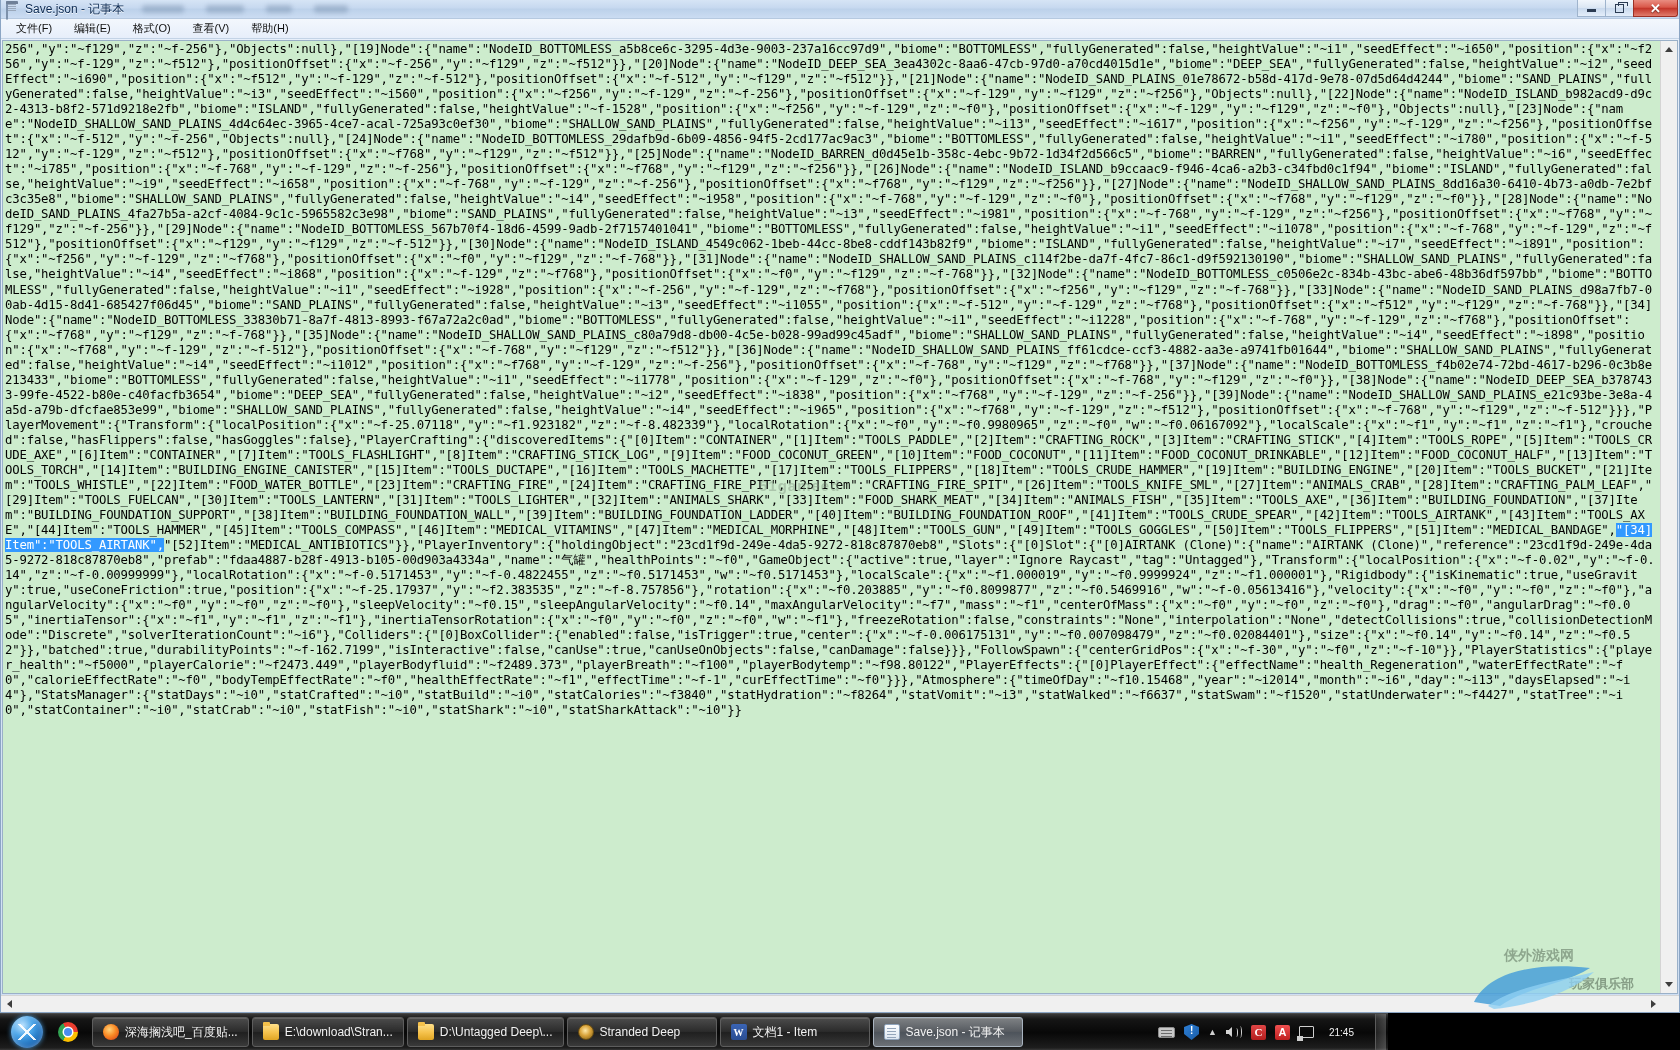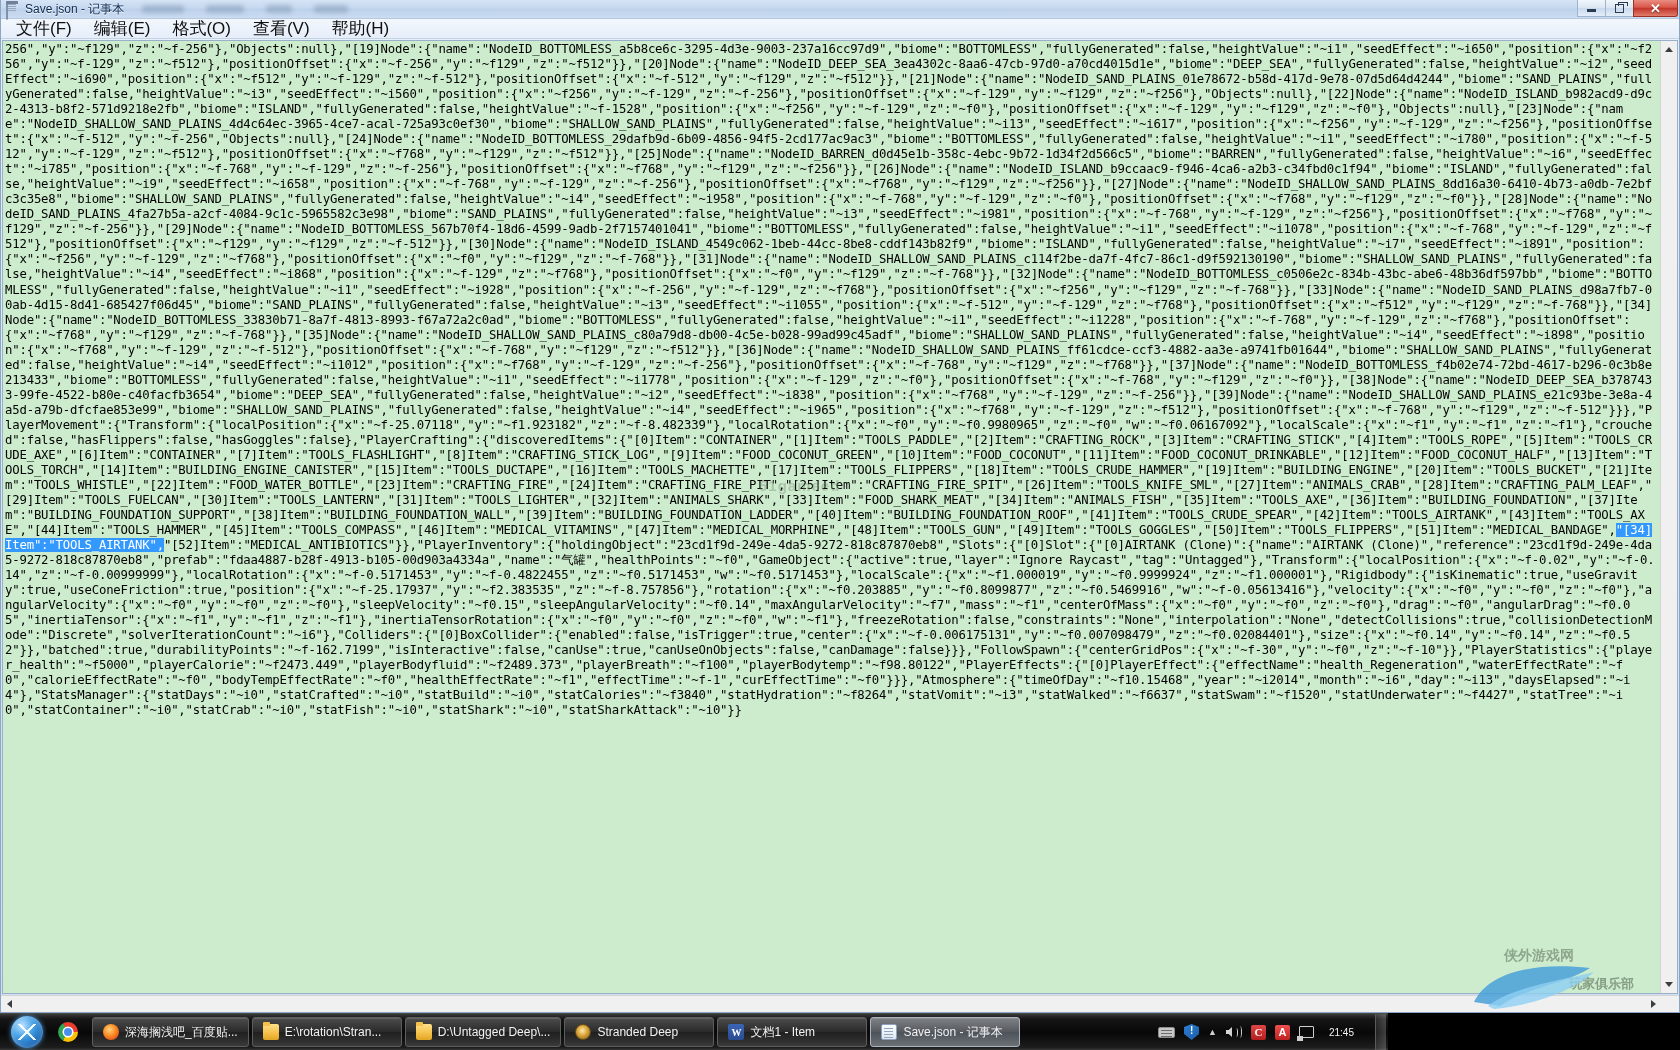"文件(F)" .menu-item { font-size: 17px -> 11px }
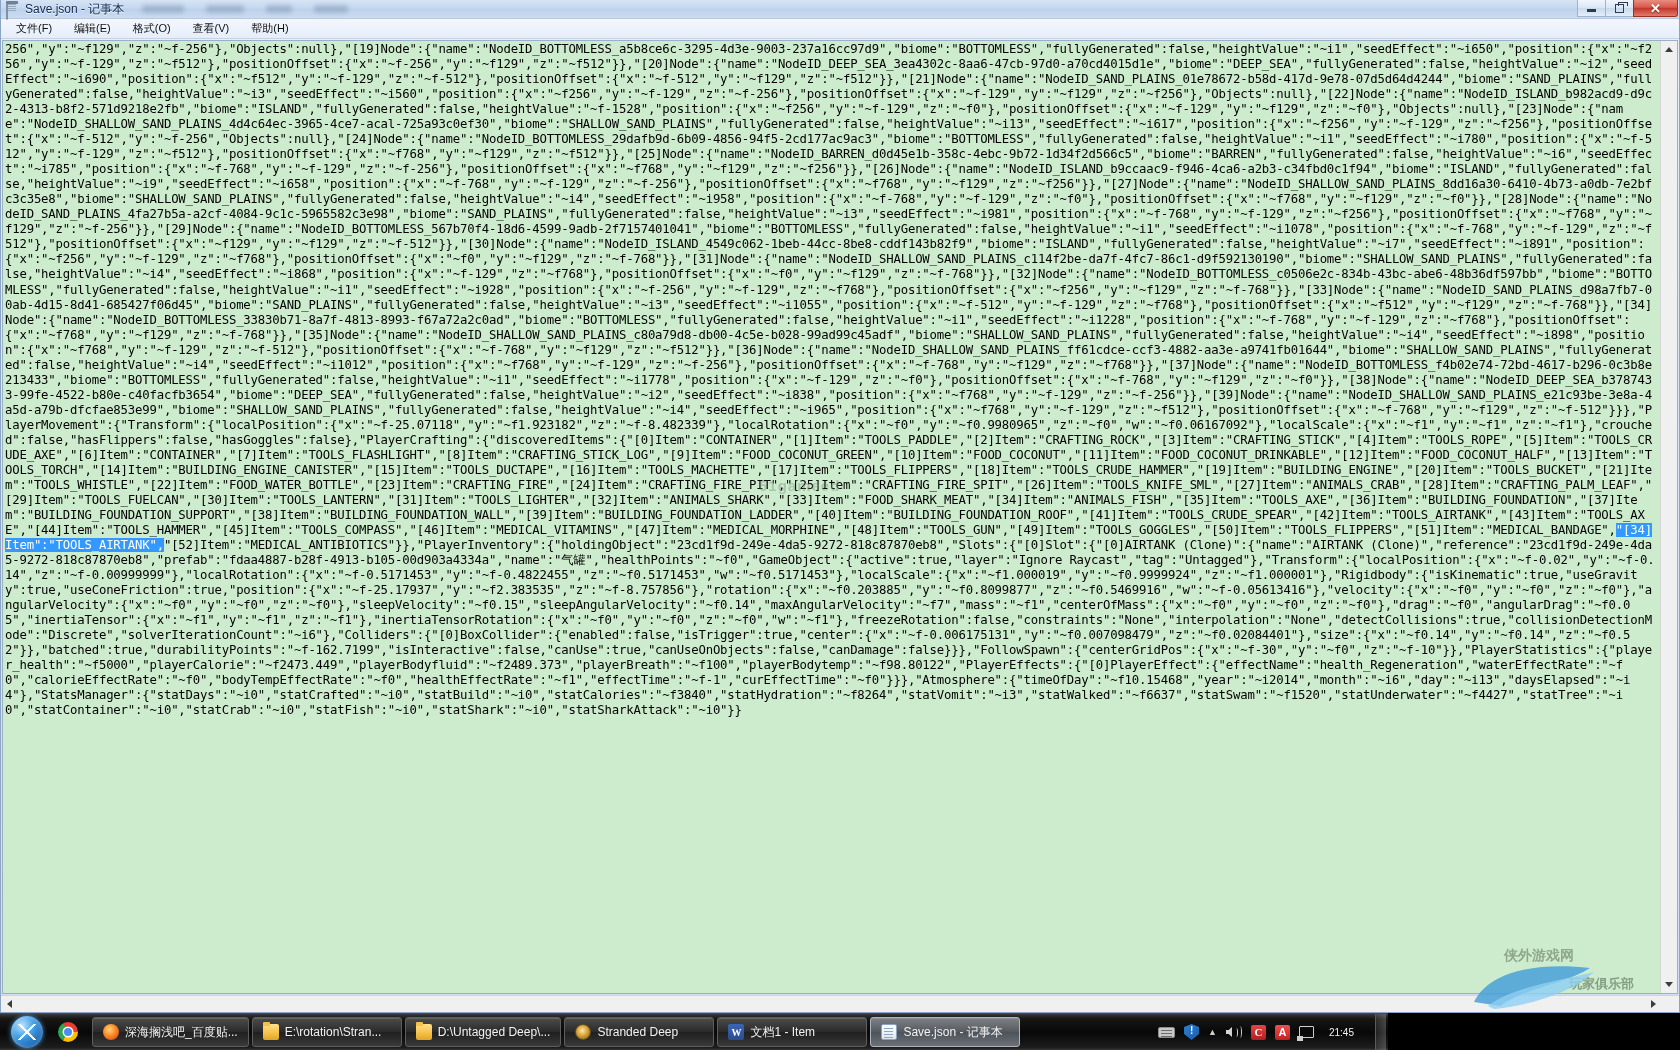"E:\rotation\Stran..." span { text: rotation -> download }
